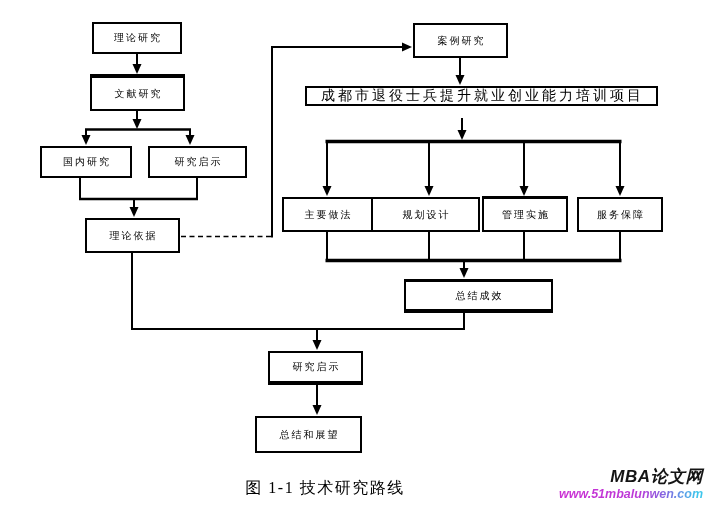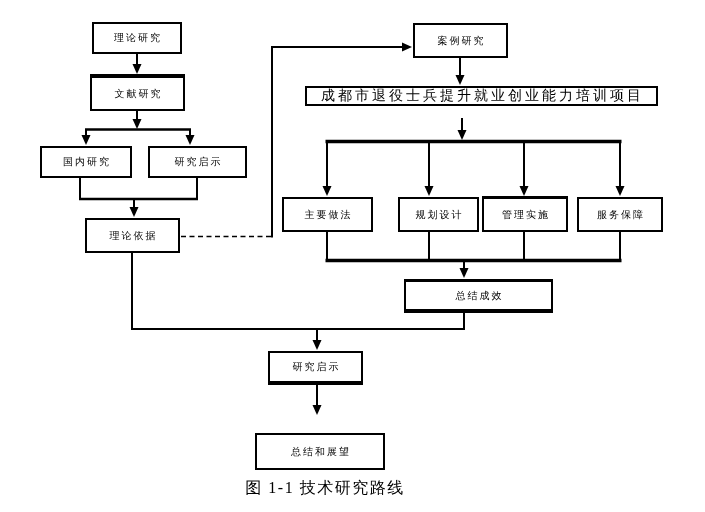"规划设计" div.node { left: 398px -> 371px; width: 81px -> 109px }
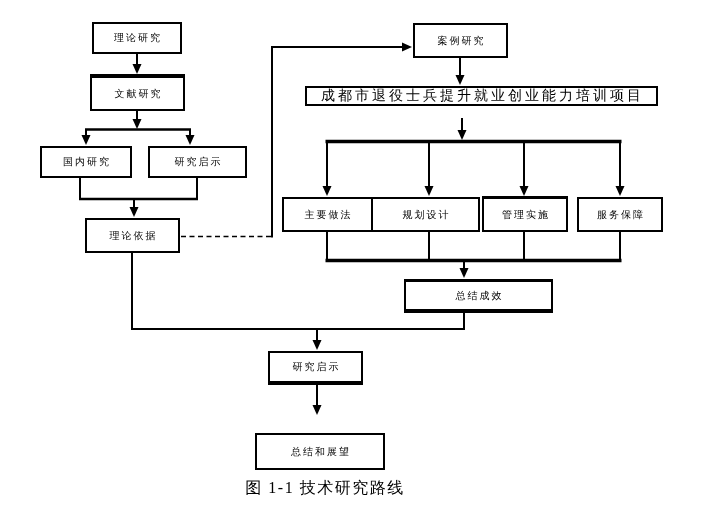"总结和展望" div.node { top: 433px -> 416px; width: 130px -> 107px }
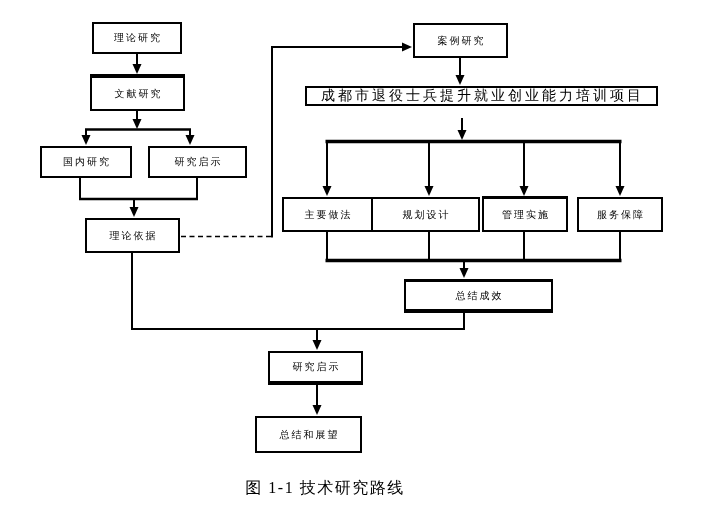"MBA论文网" div.watermark { html: none -> <div> <div>MBA论文网</div> <div>www.51mbalunwen.com</div> </div> }
